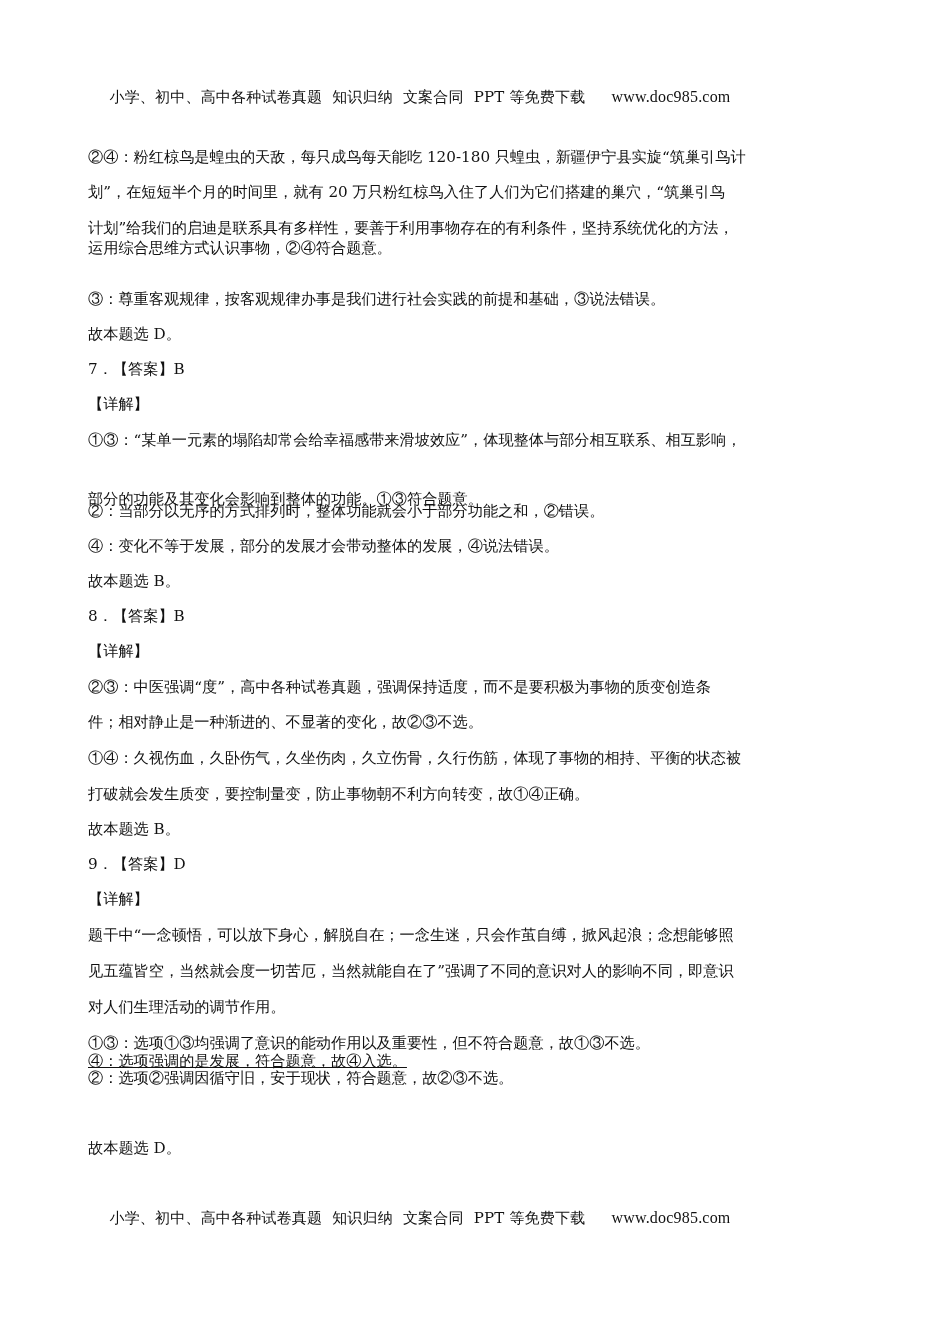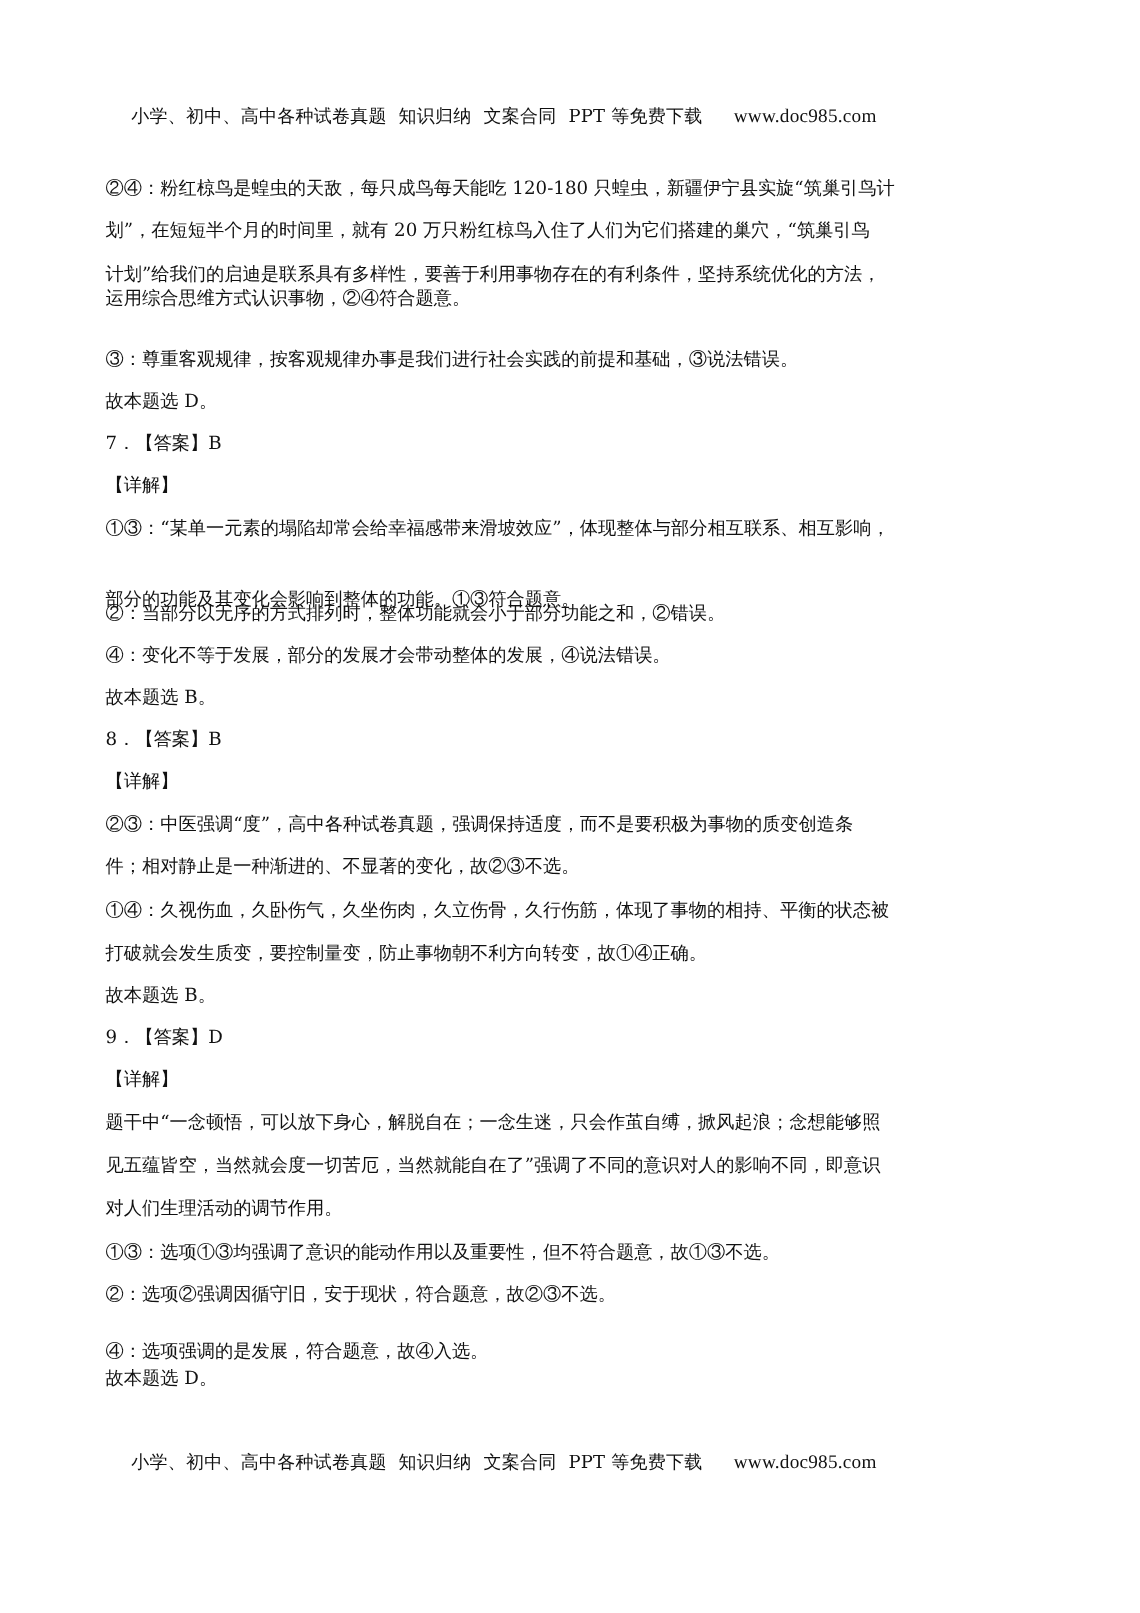"④：选项强调的是发展，符合题意，故④入选。" div.line { text-decoration: none -> underline; top: 1116px -> 1051px }
